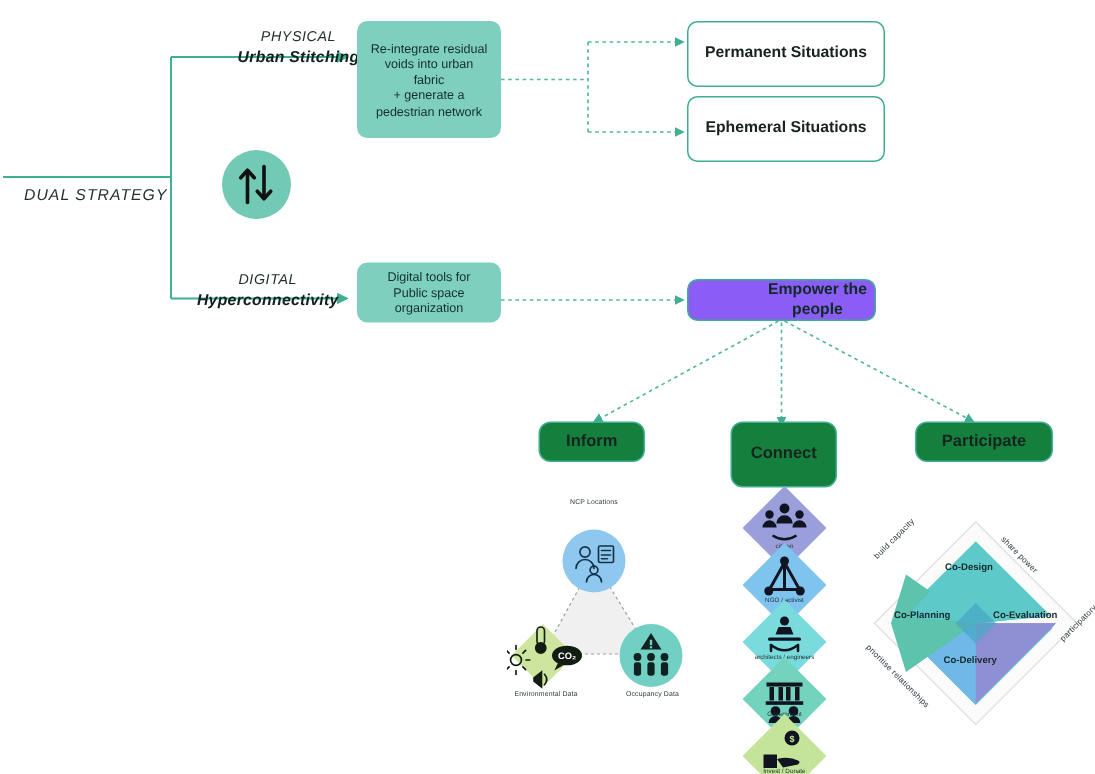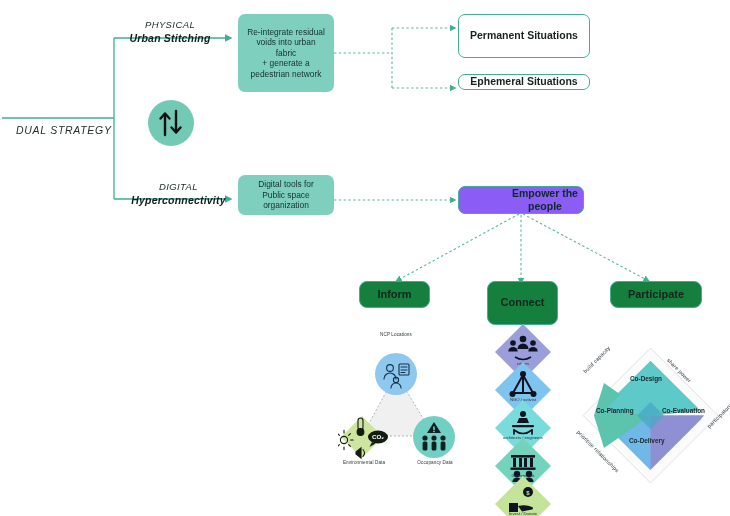"PHYSICAL" div.branch-label { left: 124px -> 153px }
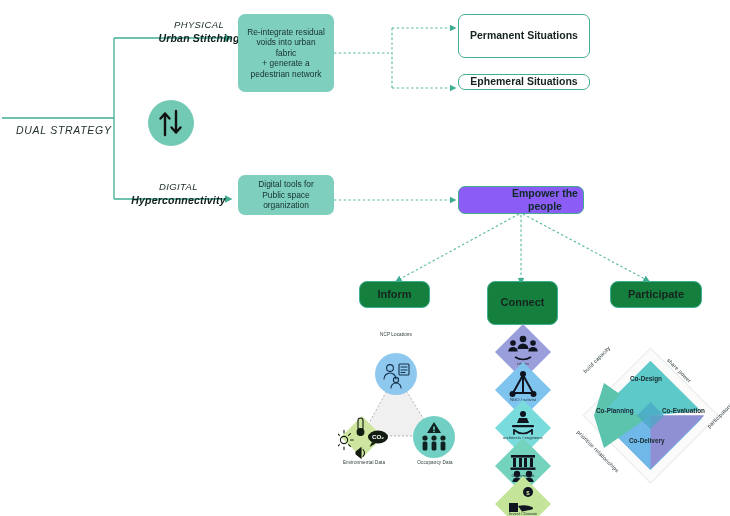"Ephemeral Situations" div.box { height: 16px -> 44px; top: 74px -> 64px }
